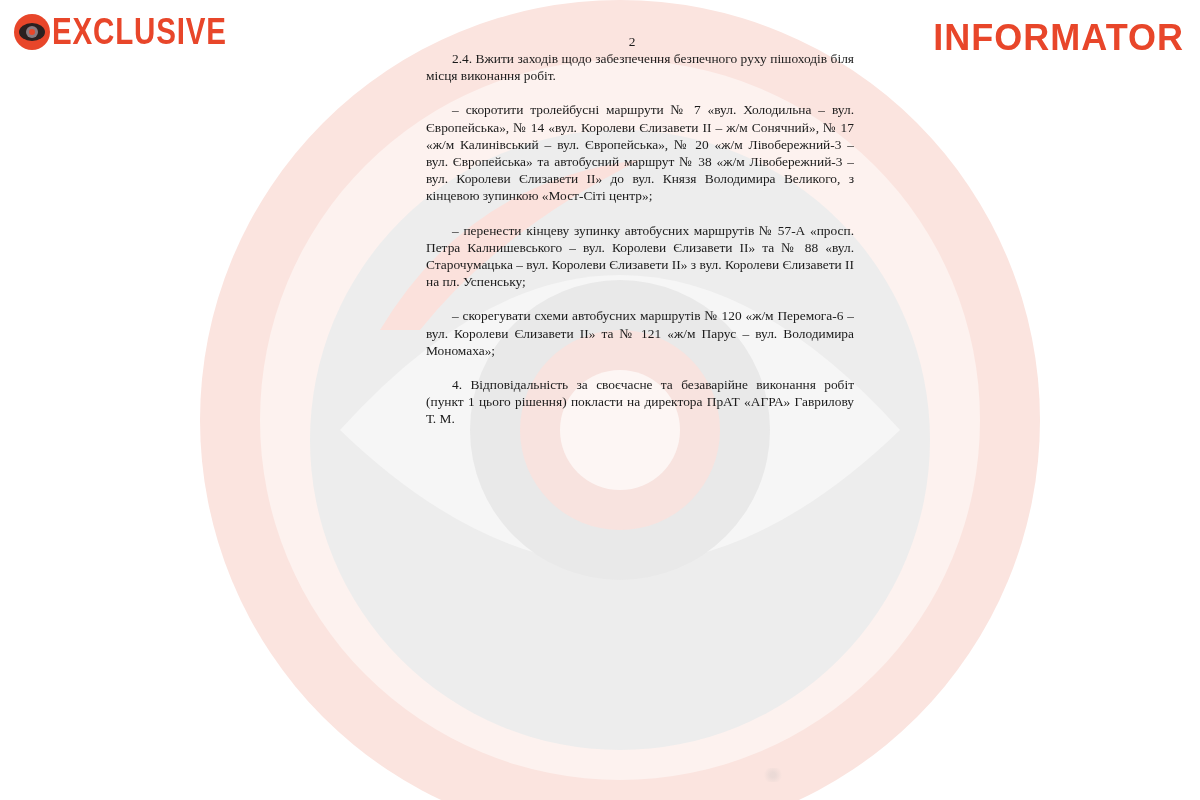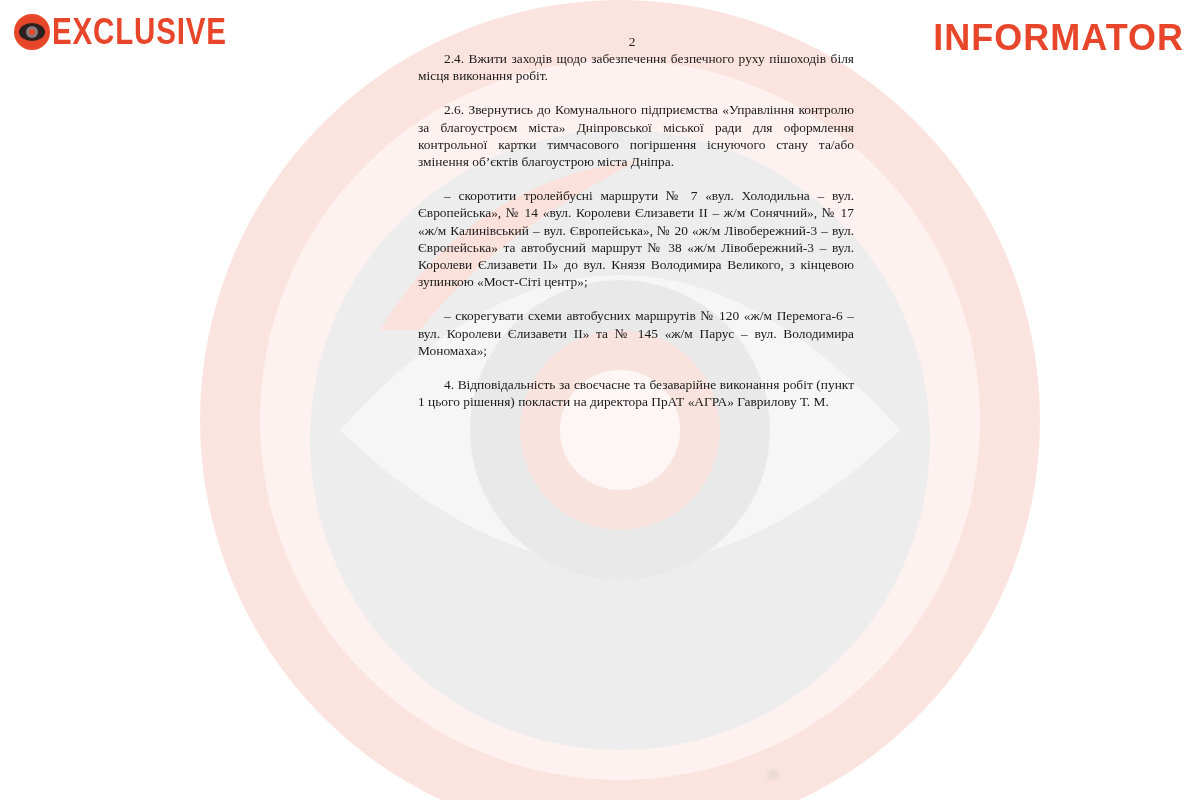"2.4. Вжити заходів щодо забезпечення" .para { margin: 0 0 17px 8px -> 0 0 17px 16px }
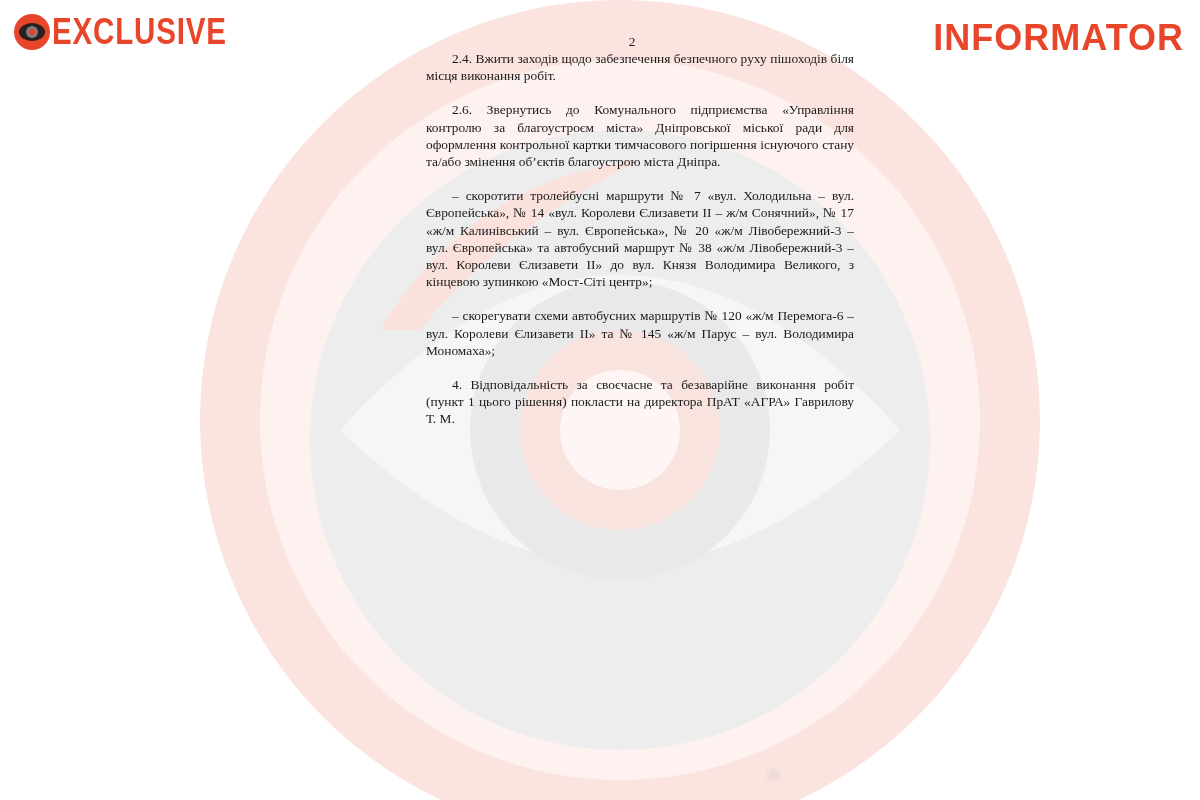"2.6. Звернутись до Комунального" p.para { html: <p>2.6. Звернутись до Комунального підприємства «Управління контролю за благоустроєм міста» Дніпровської міської ради для оформлення контрольної картки тимчасового погіршення існуючого стану та/або змінення об’єктів благоустрою міста Дніпра.</p> -> none }
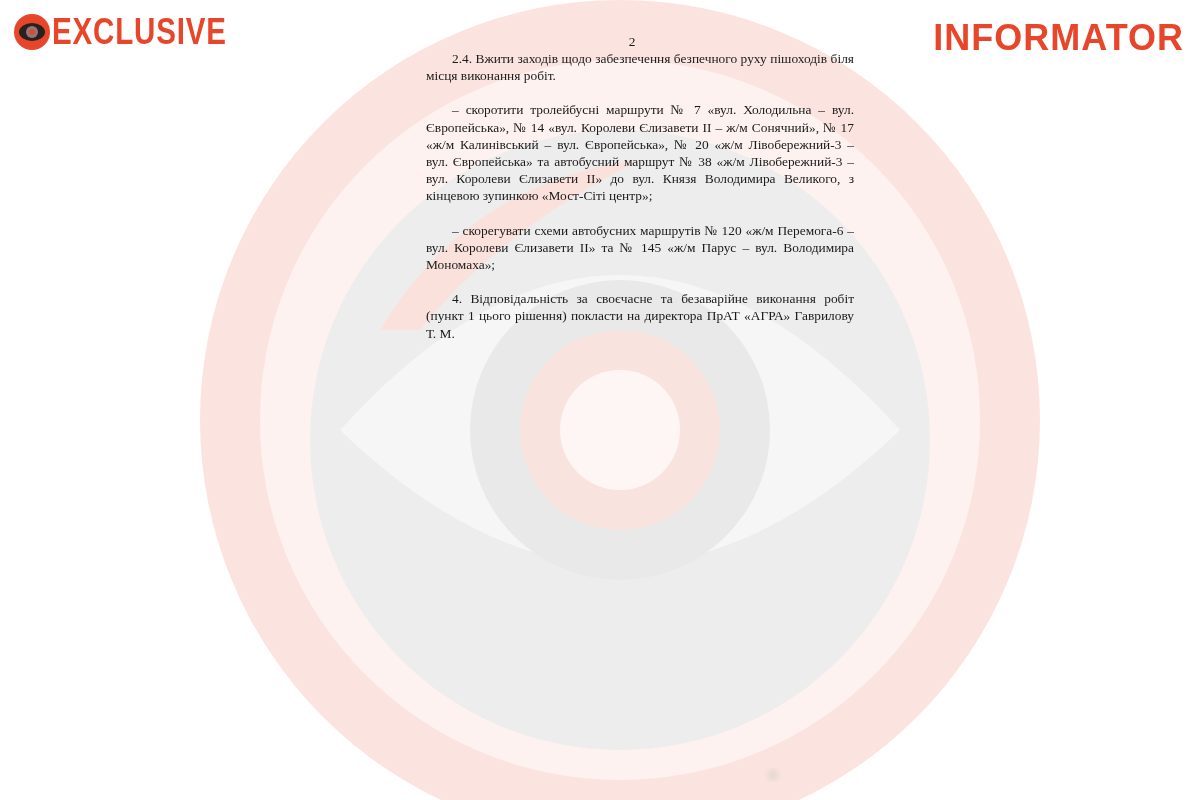"– перенести кінцеву зупинку автобусних" p.para { html: none -> <p>– перенести кінцеву зупинку автобусних маршрутів № 57-А «просп. Петра Калнишевського – вул. Королеви Єлизавети II» та № 88 «вул. Старочумацька – вул. Королеви Єлизавети II» з вул. Королеви Єлизавети II на пл. Успенську;</p> }
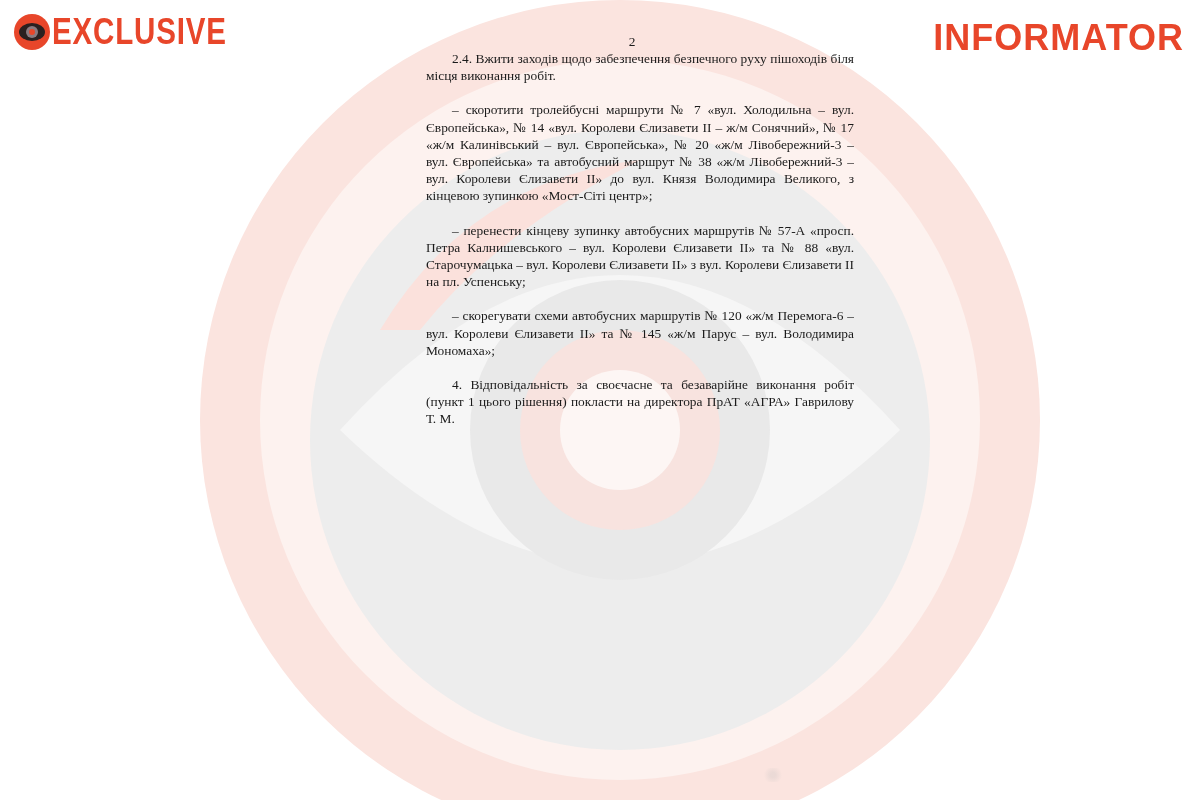"– скорегувати схеми автобусних маршрутів" p.para { text: 145 -> 121 }
